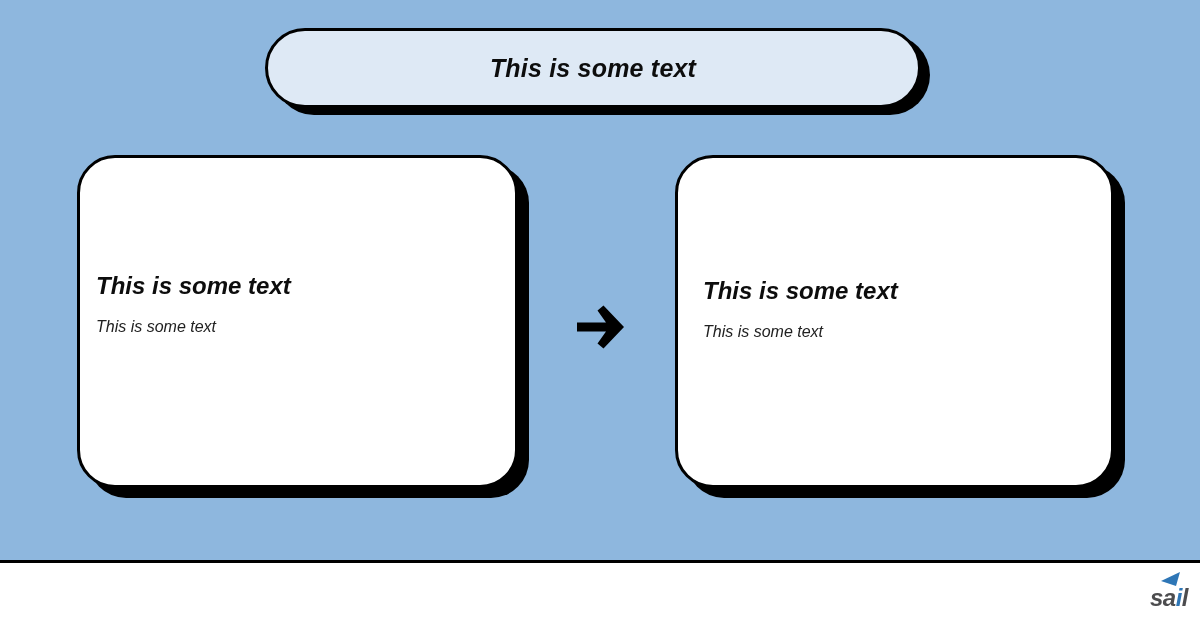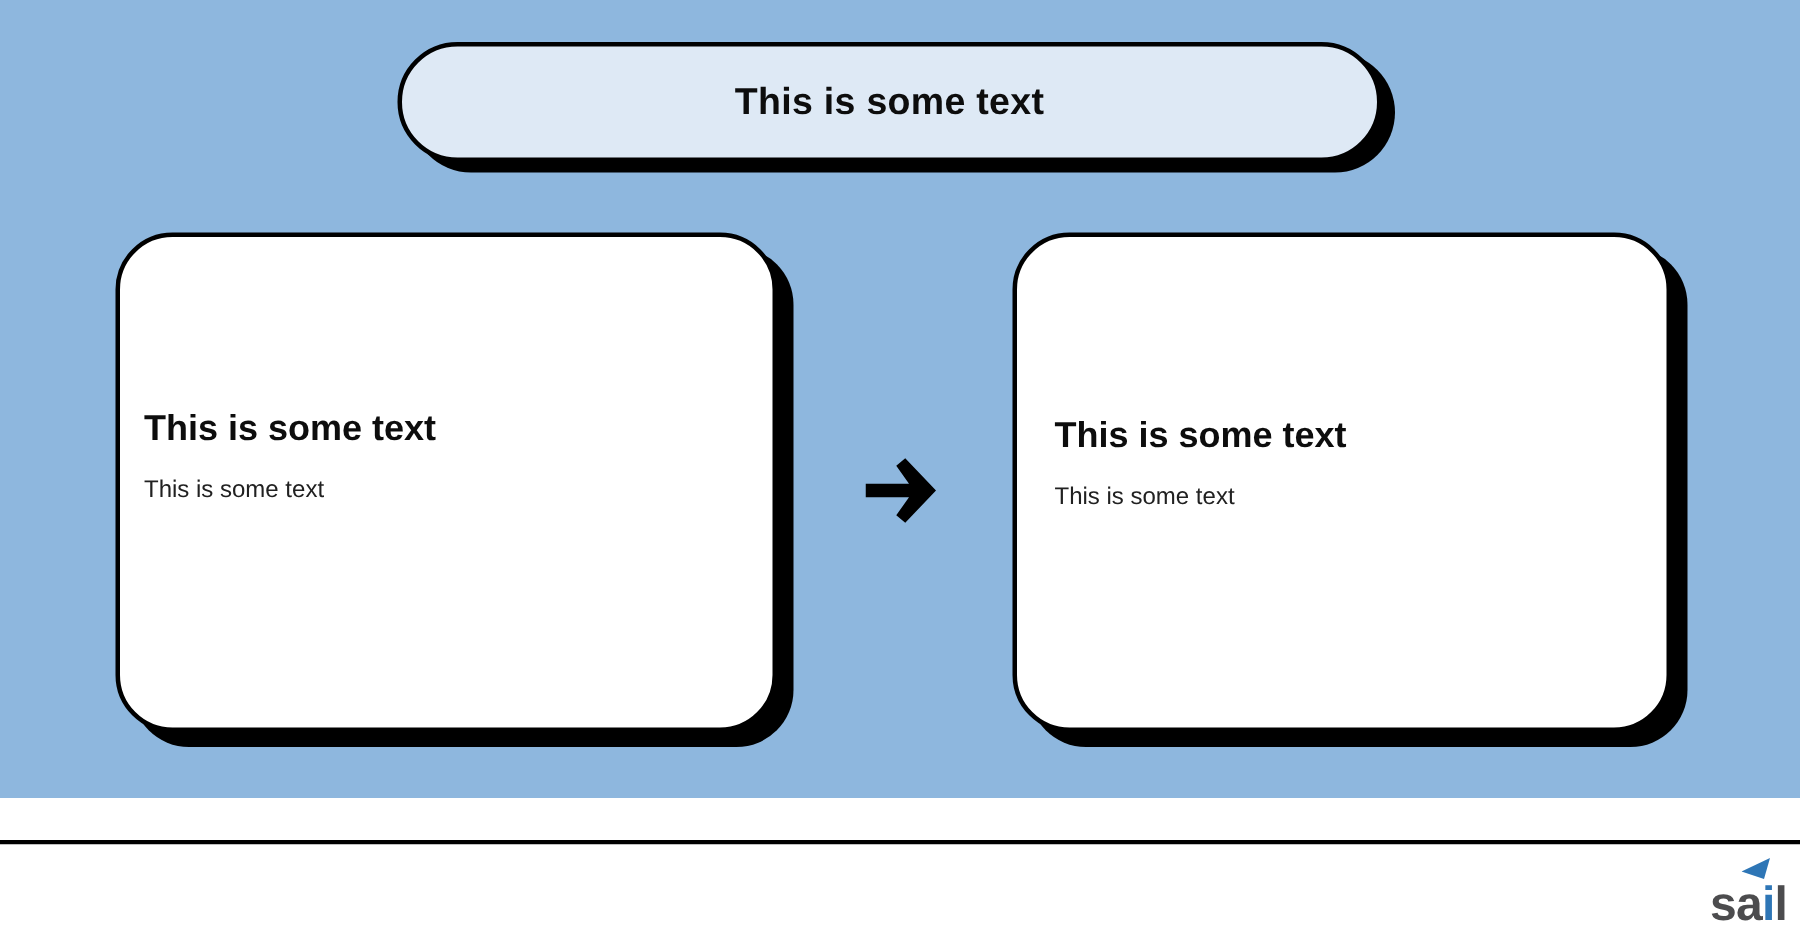"This is some text" .canvas { font-style: none -> italic; height: 532px -> 630px }
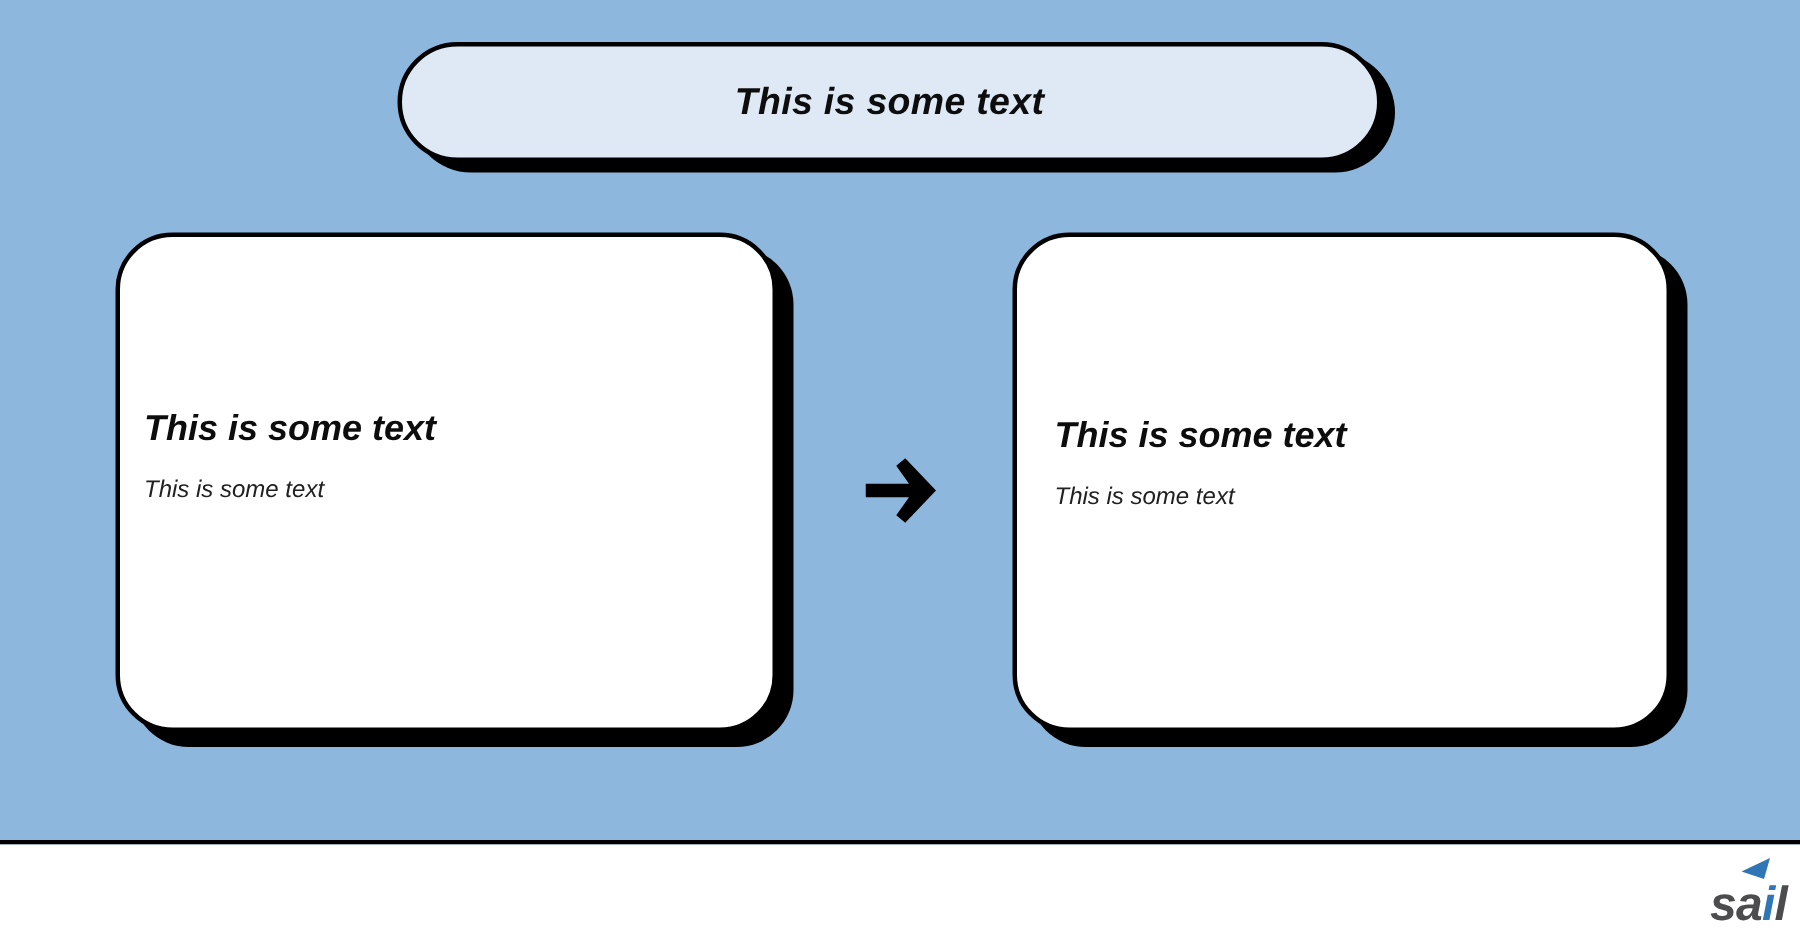"sail" .logo-word { font-size: 32px -> 24px }
